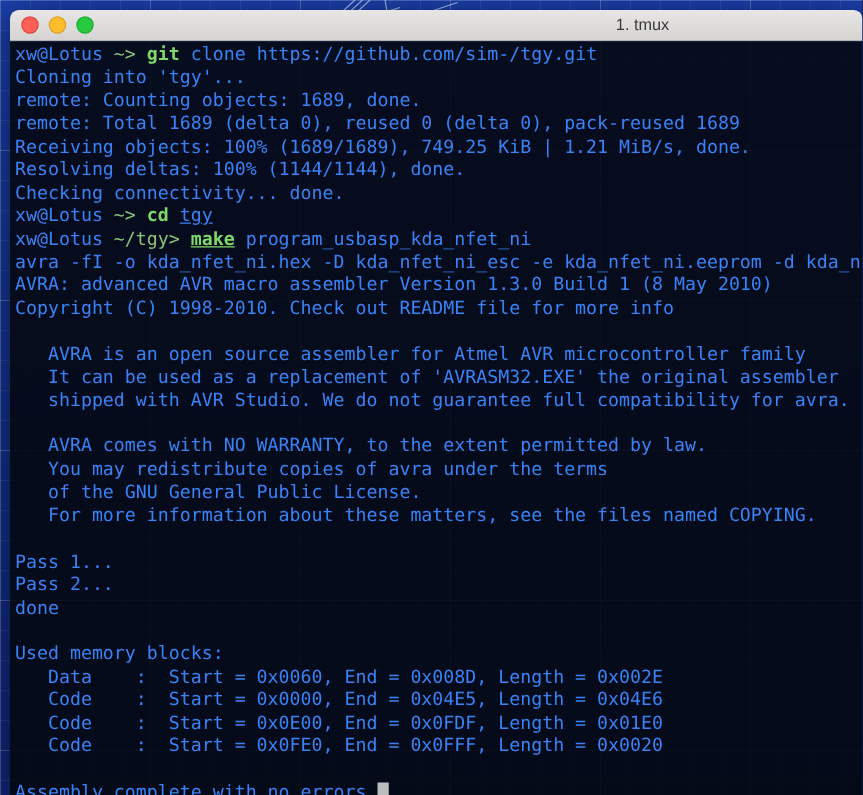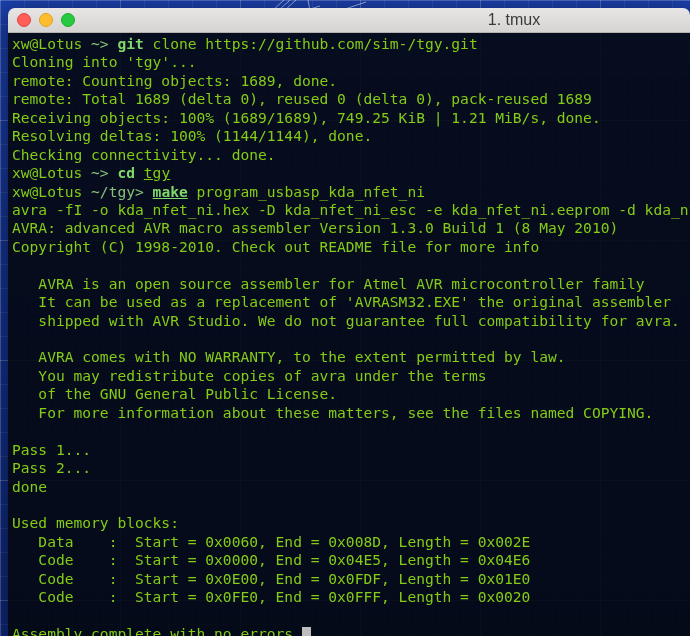"1. tmux" #title-text { font-size: 16px -> 13px }
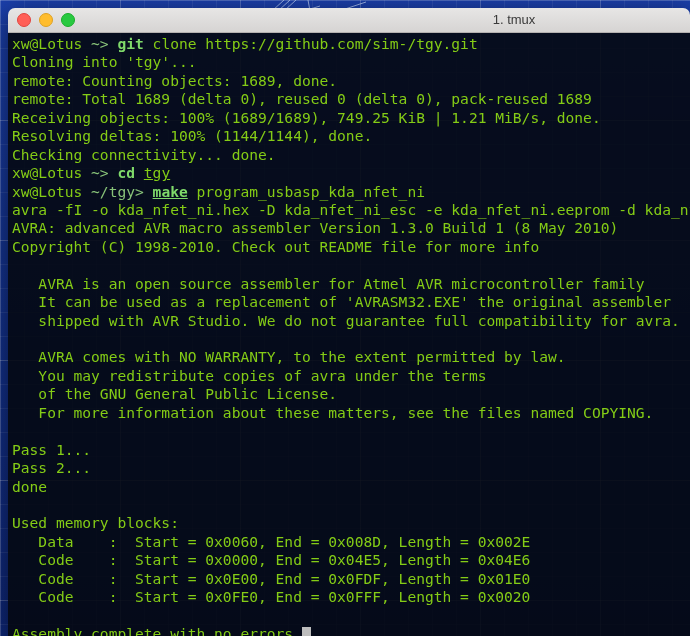"xw@Lotus" .c-white { color: #84cc16 -> #3b82f6 }
